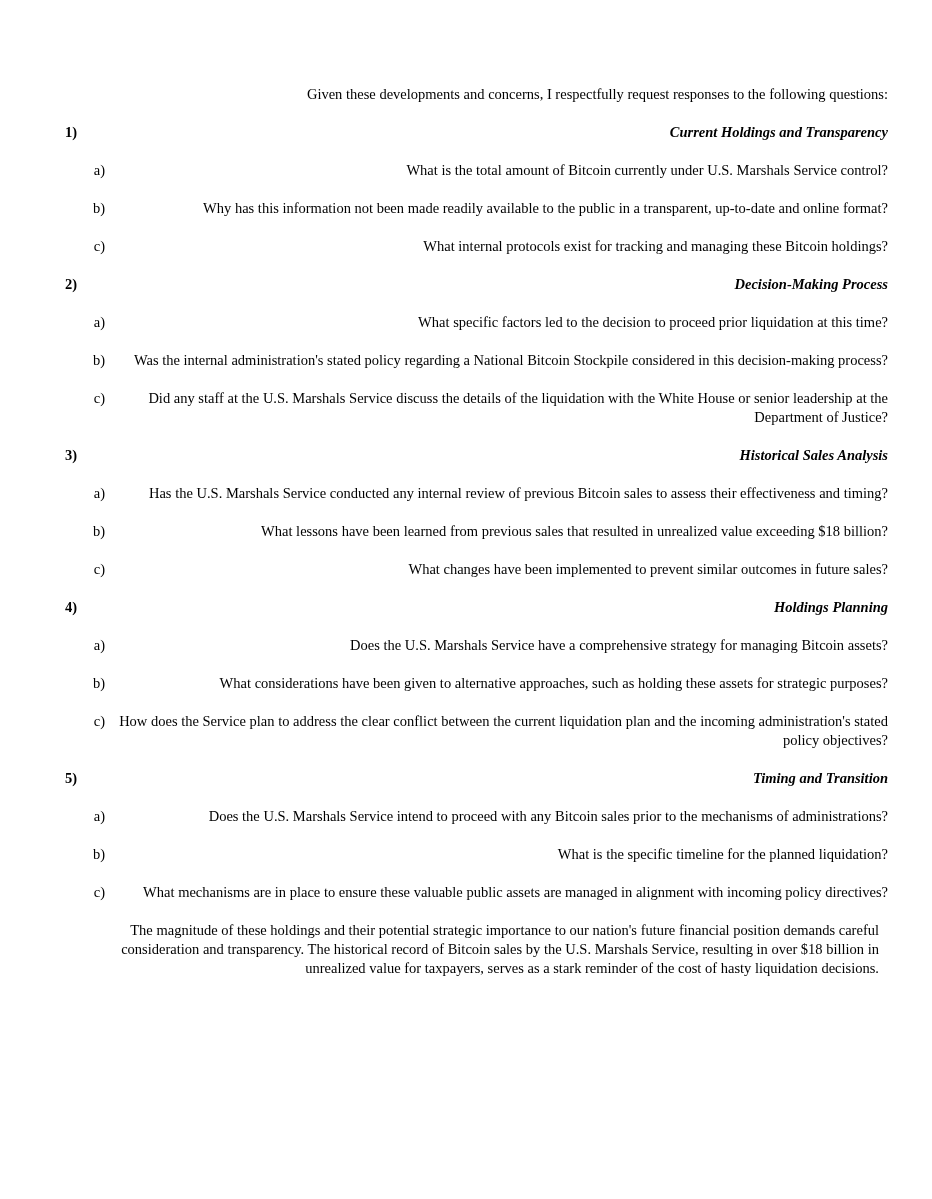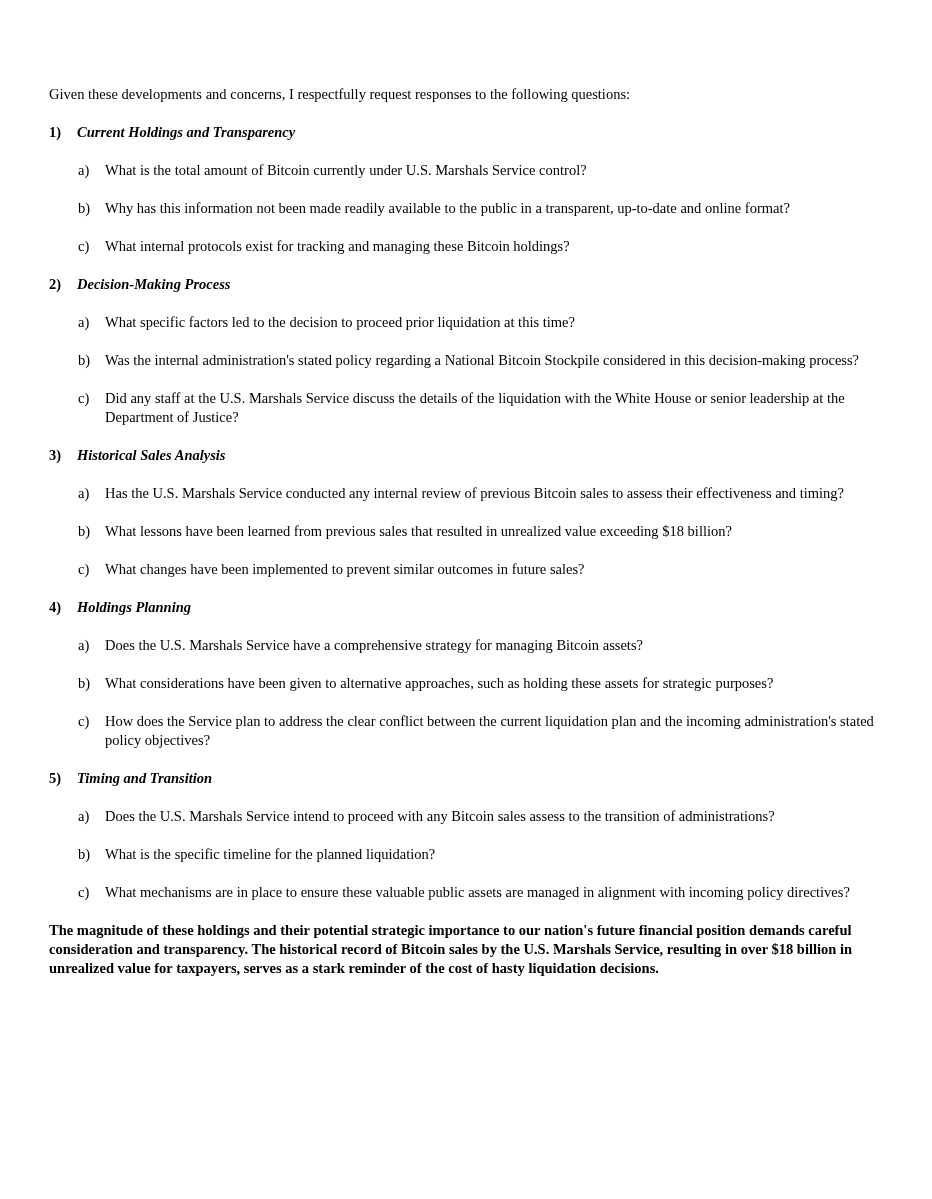"Given these developments and concerns," .page { text-align: none -> right }
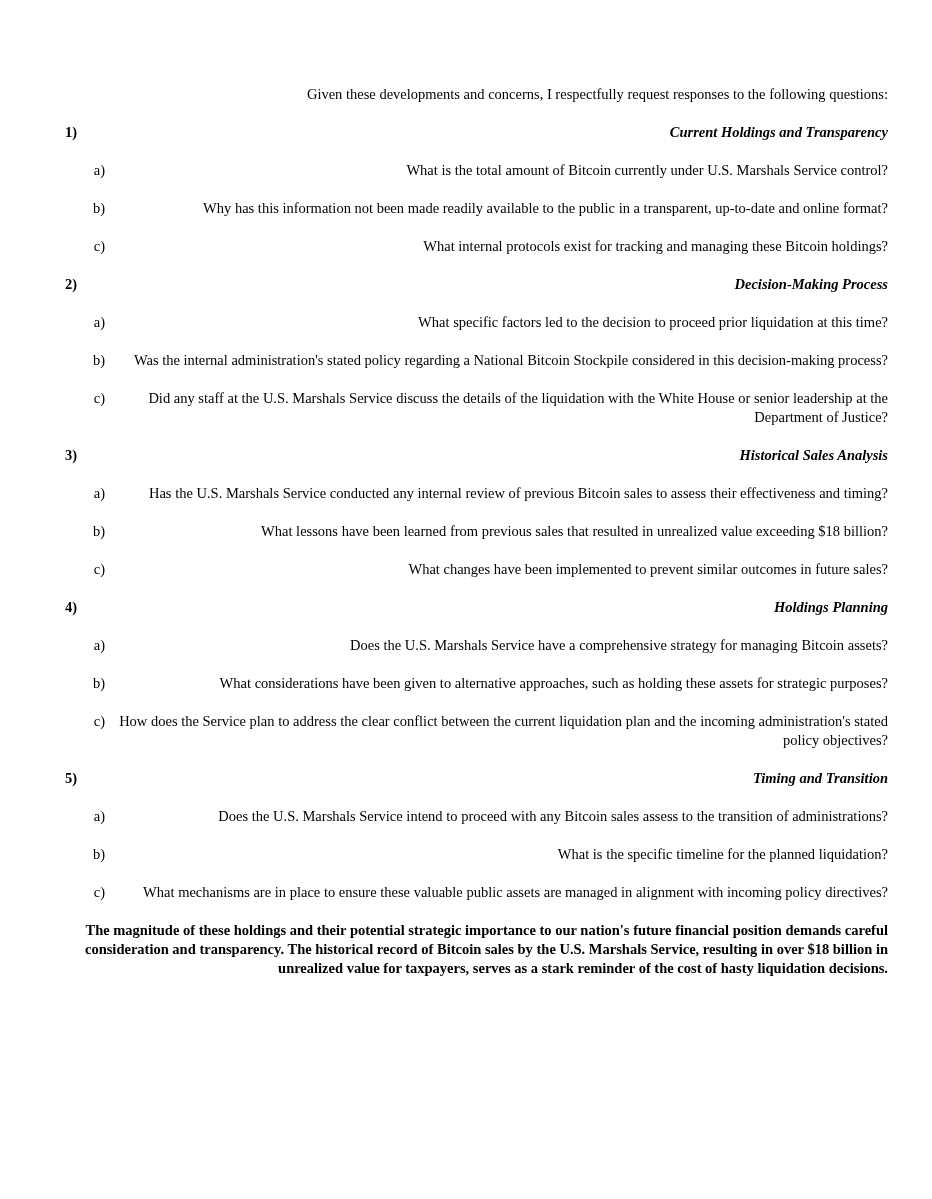"Does the U.S. Marshals Service intend" span.item-text { text: assess to the transition -> prior to the mechanisms }
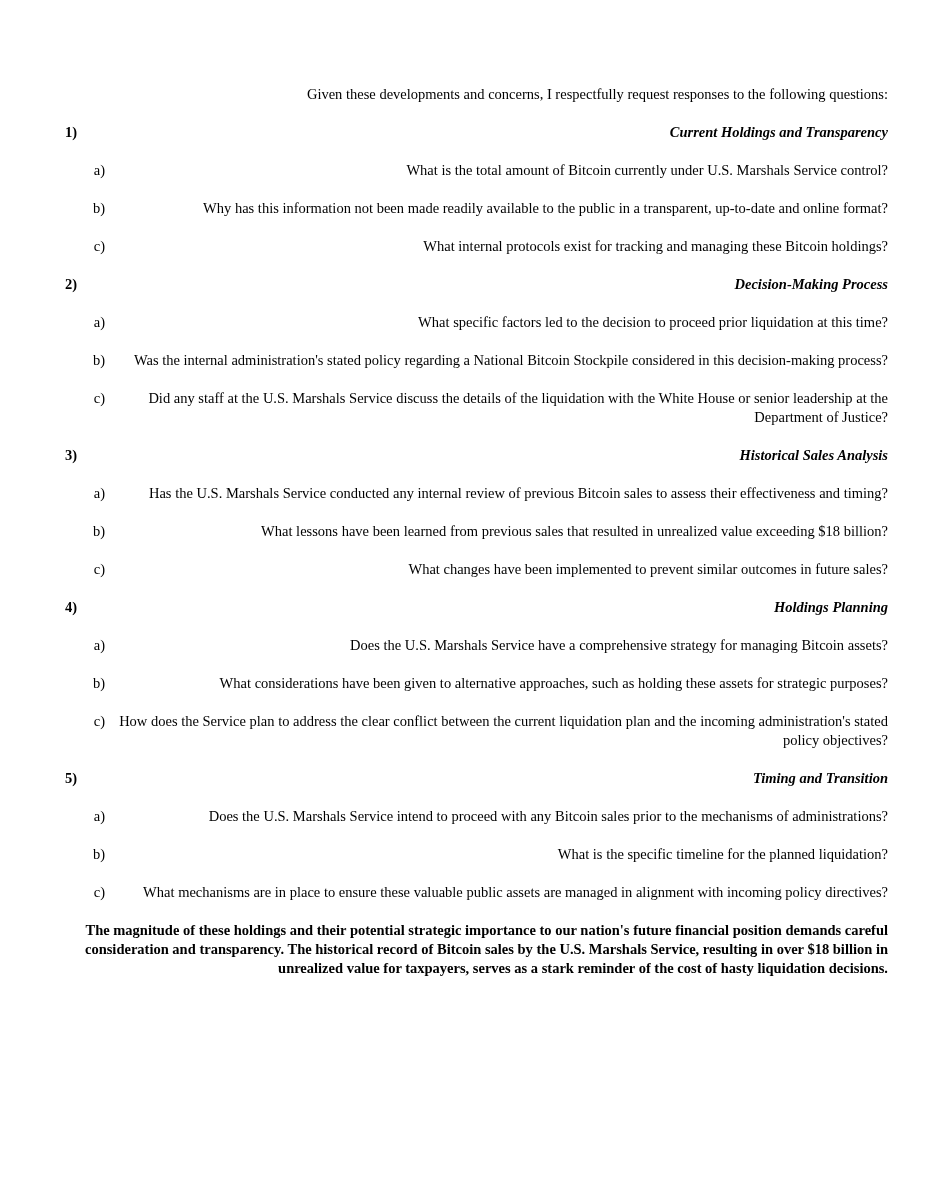"The magnitude of these holdings" .closing { font-weight: bold -> none; margin: 0 -> 9px }
